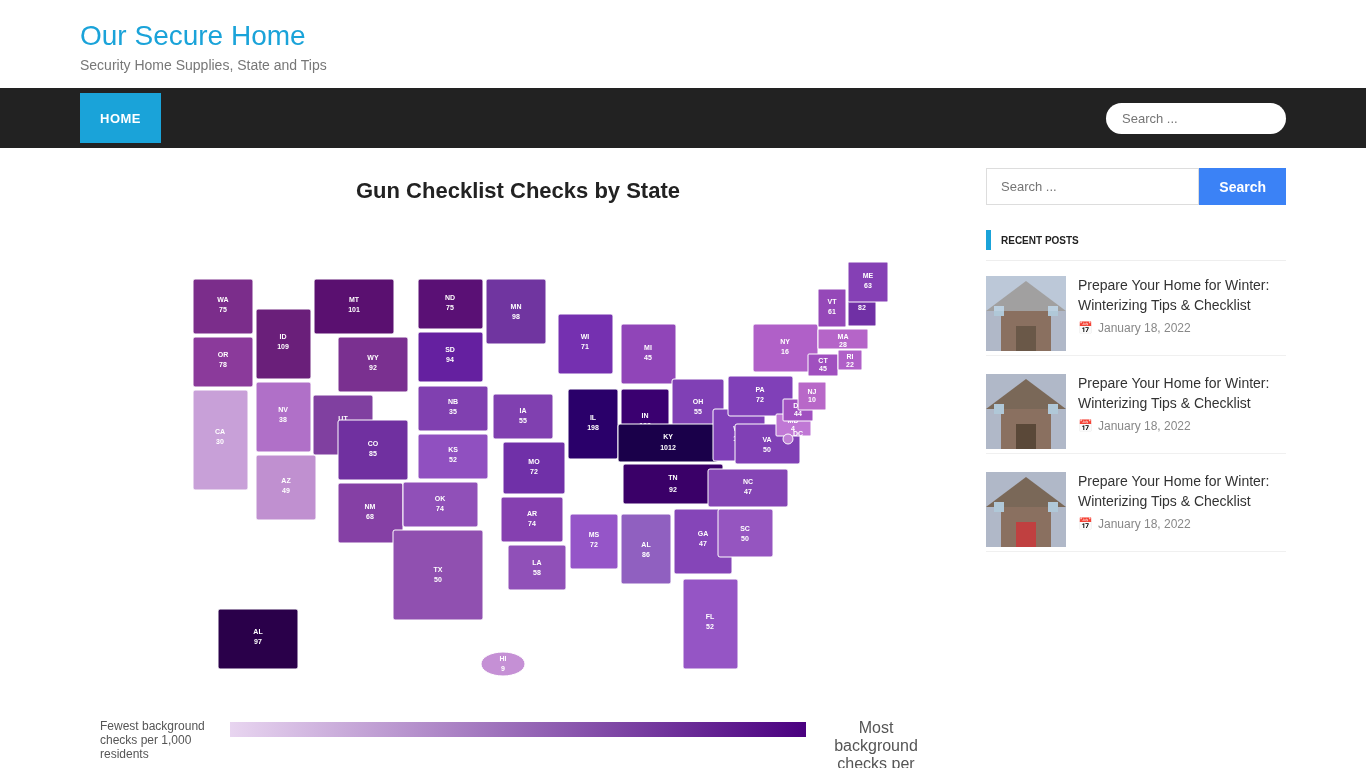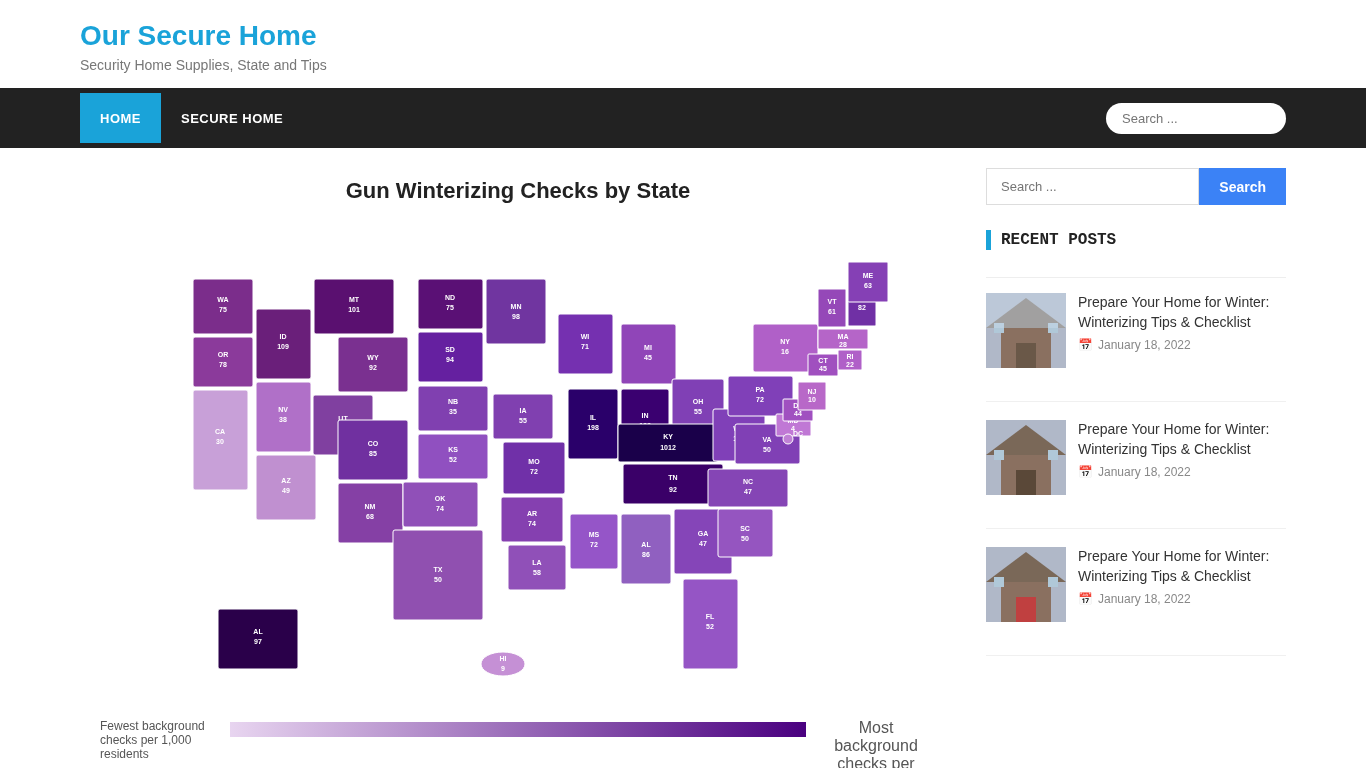"Our Secure Home" #site-title { font-weight: bold -> normal }
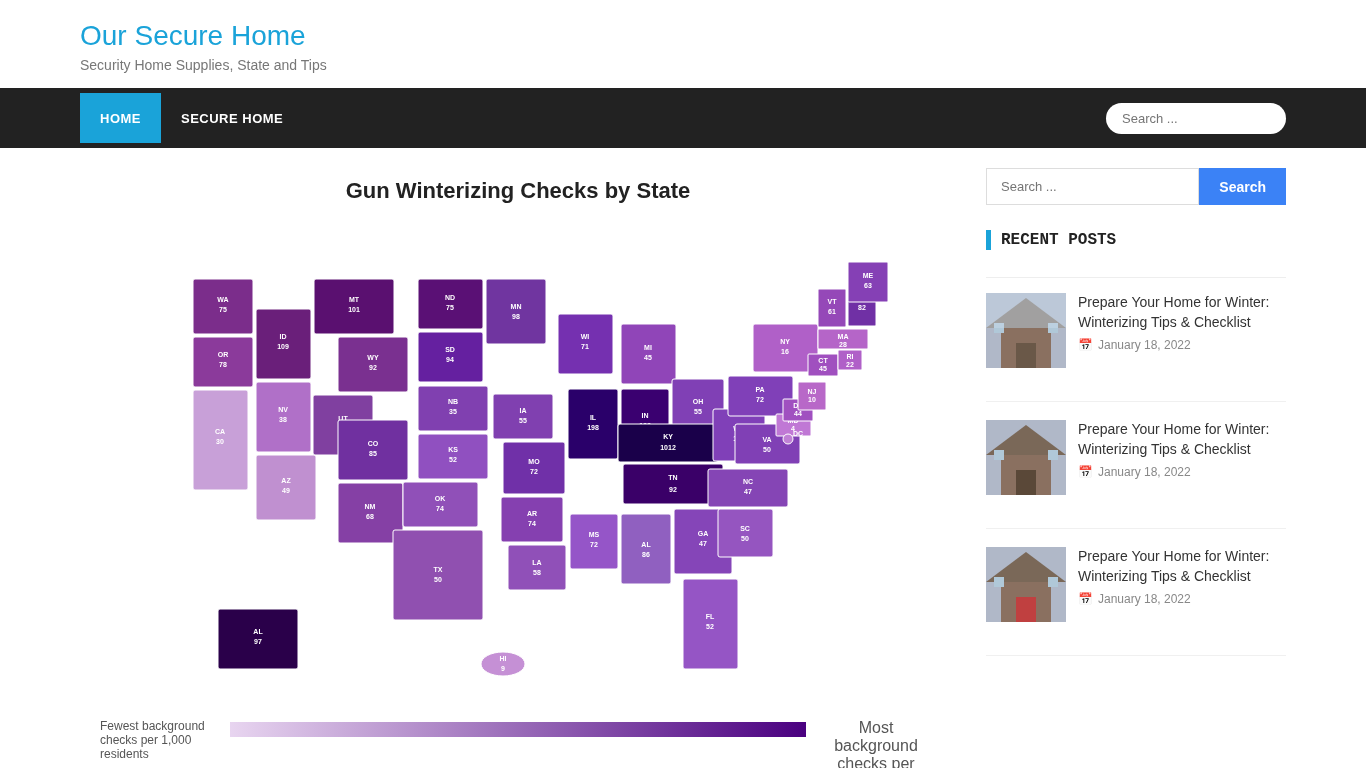"SECURE HOME" a.nav-item { html: <a>SECURE HOME</a> -> none }
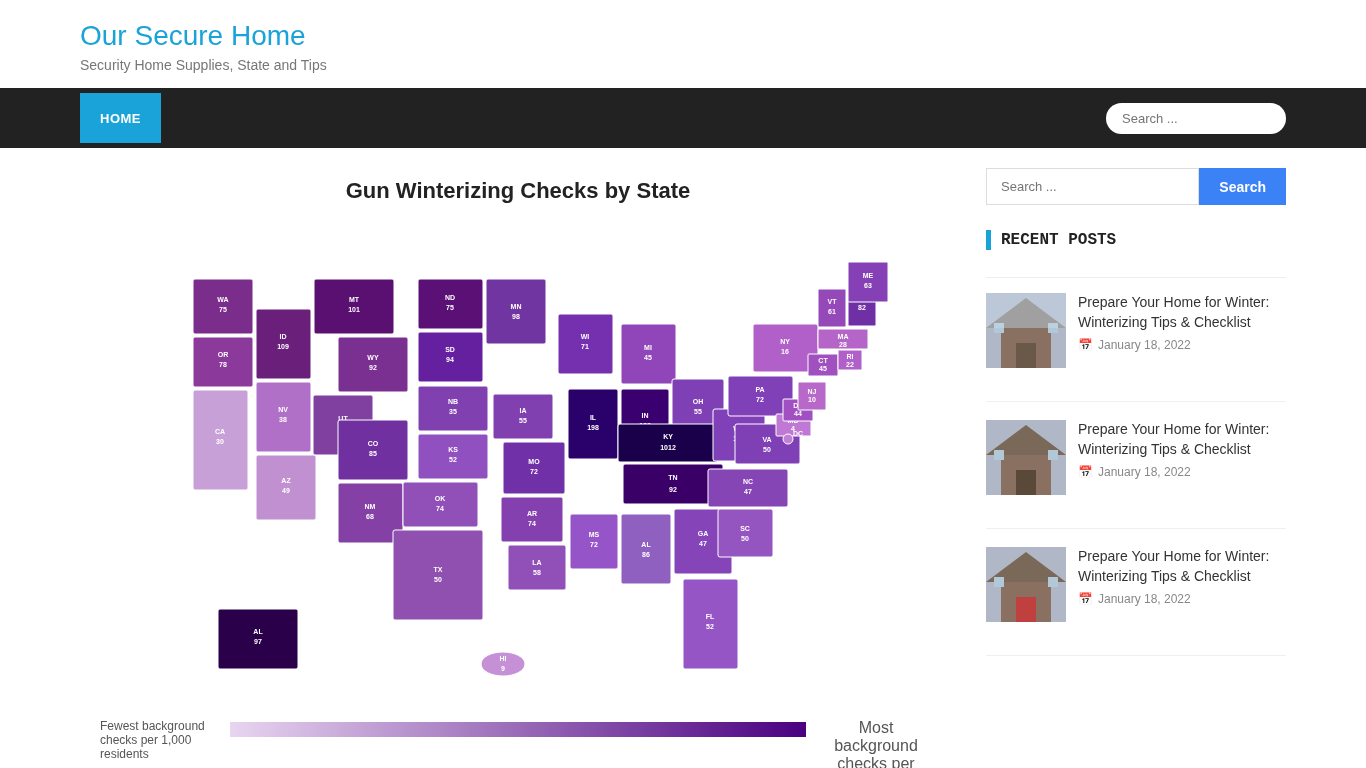"Gun Winterizing Checks by State" div { text: Winterizing -> Checklist }
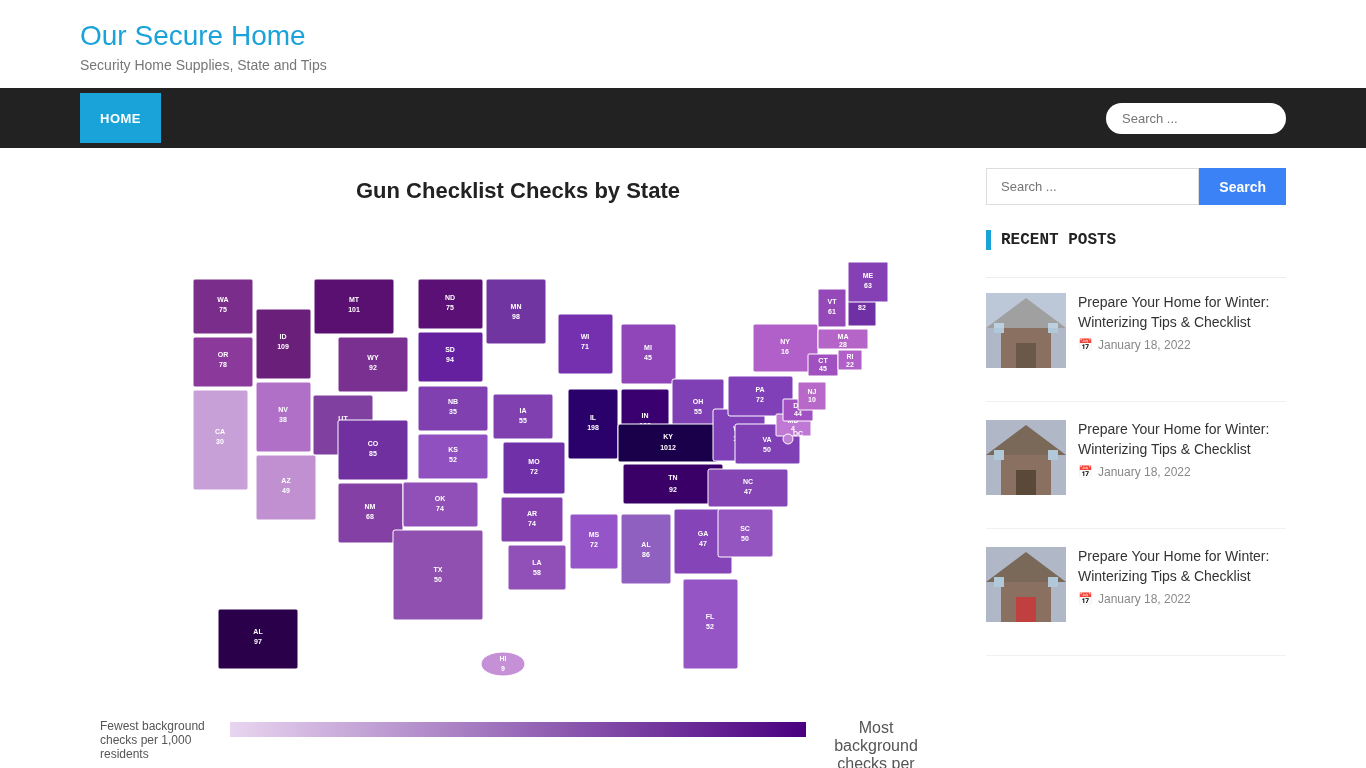"RECENT POSTS" #recent-posts-header { font-family: Liberation Mono, monospace -> none; font-size: 16px -> 10px; padding-bottom: 27px -> 10px }
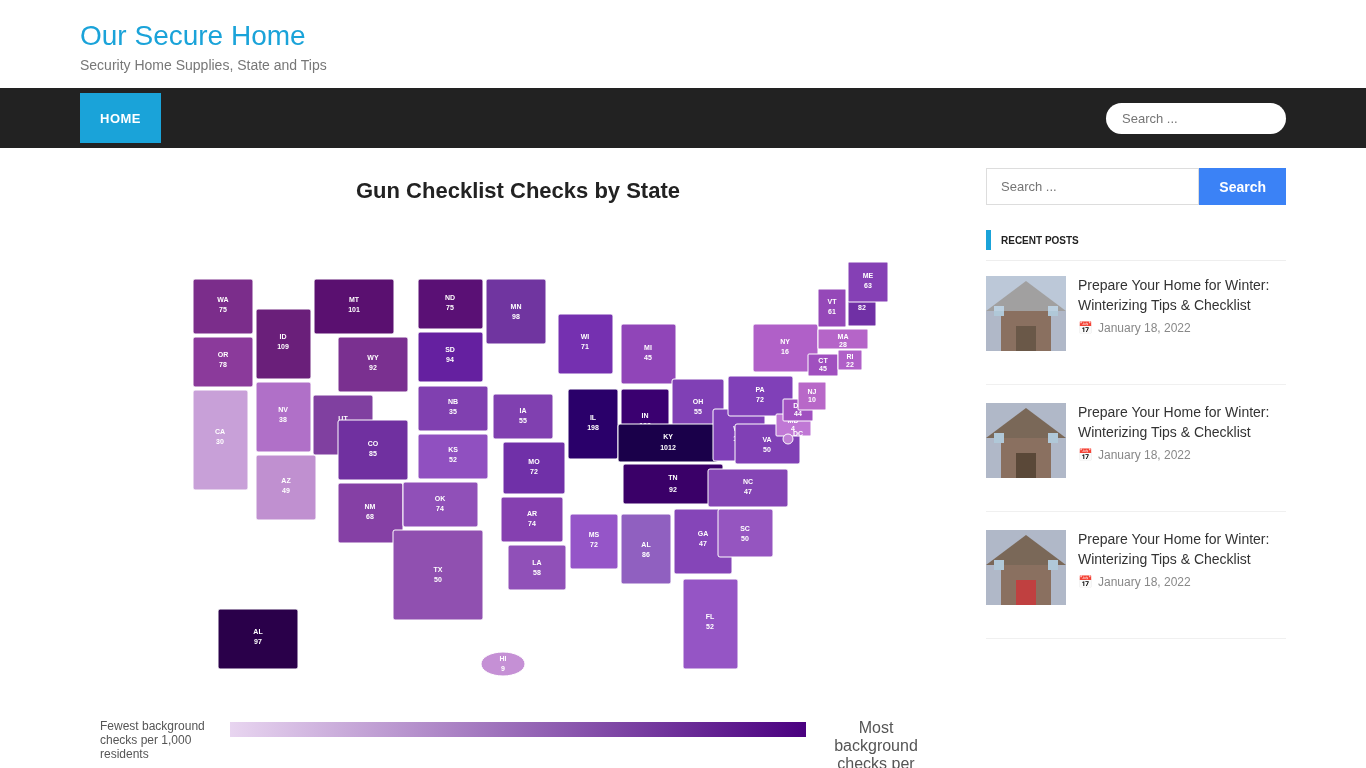"Prepare Your Home for Winter:" .post-item { padding-bottom: 33px -> 4px }
